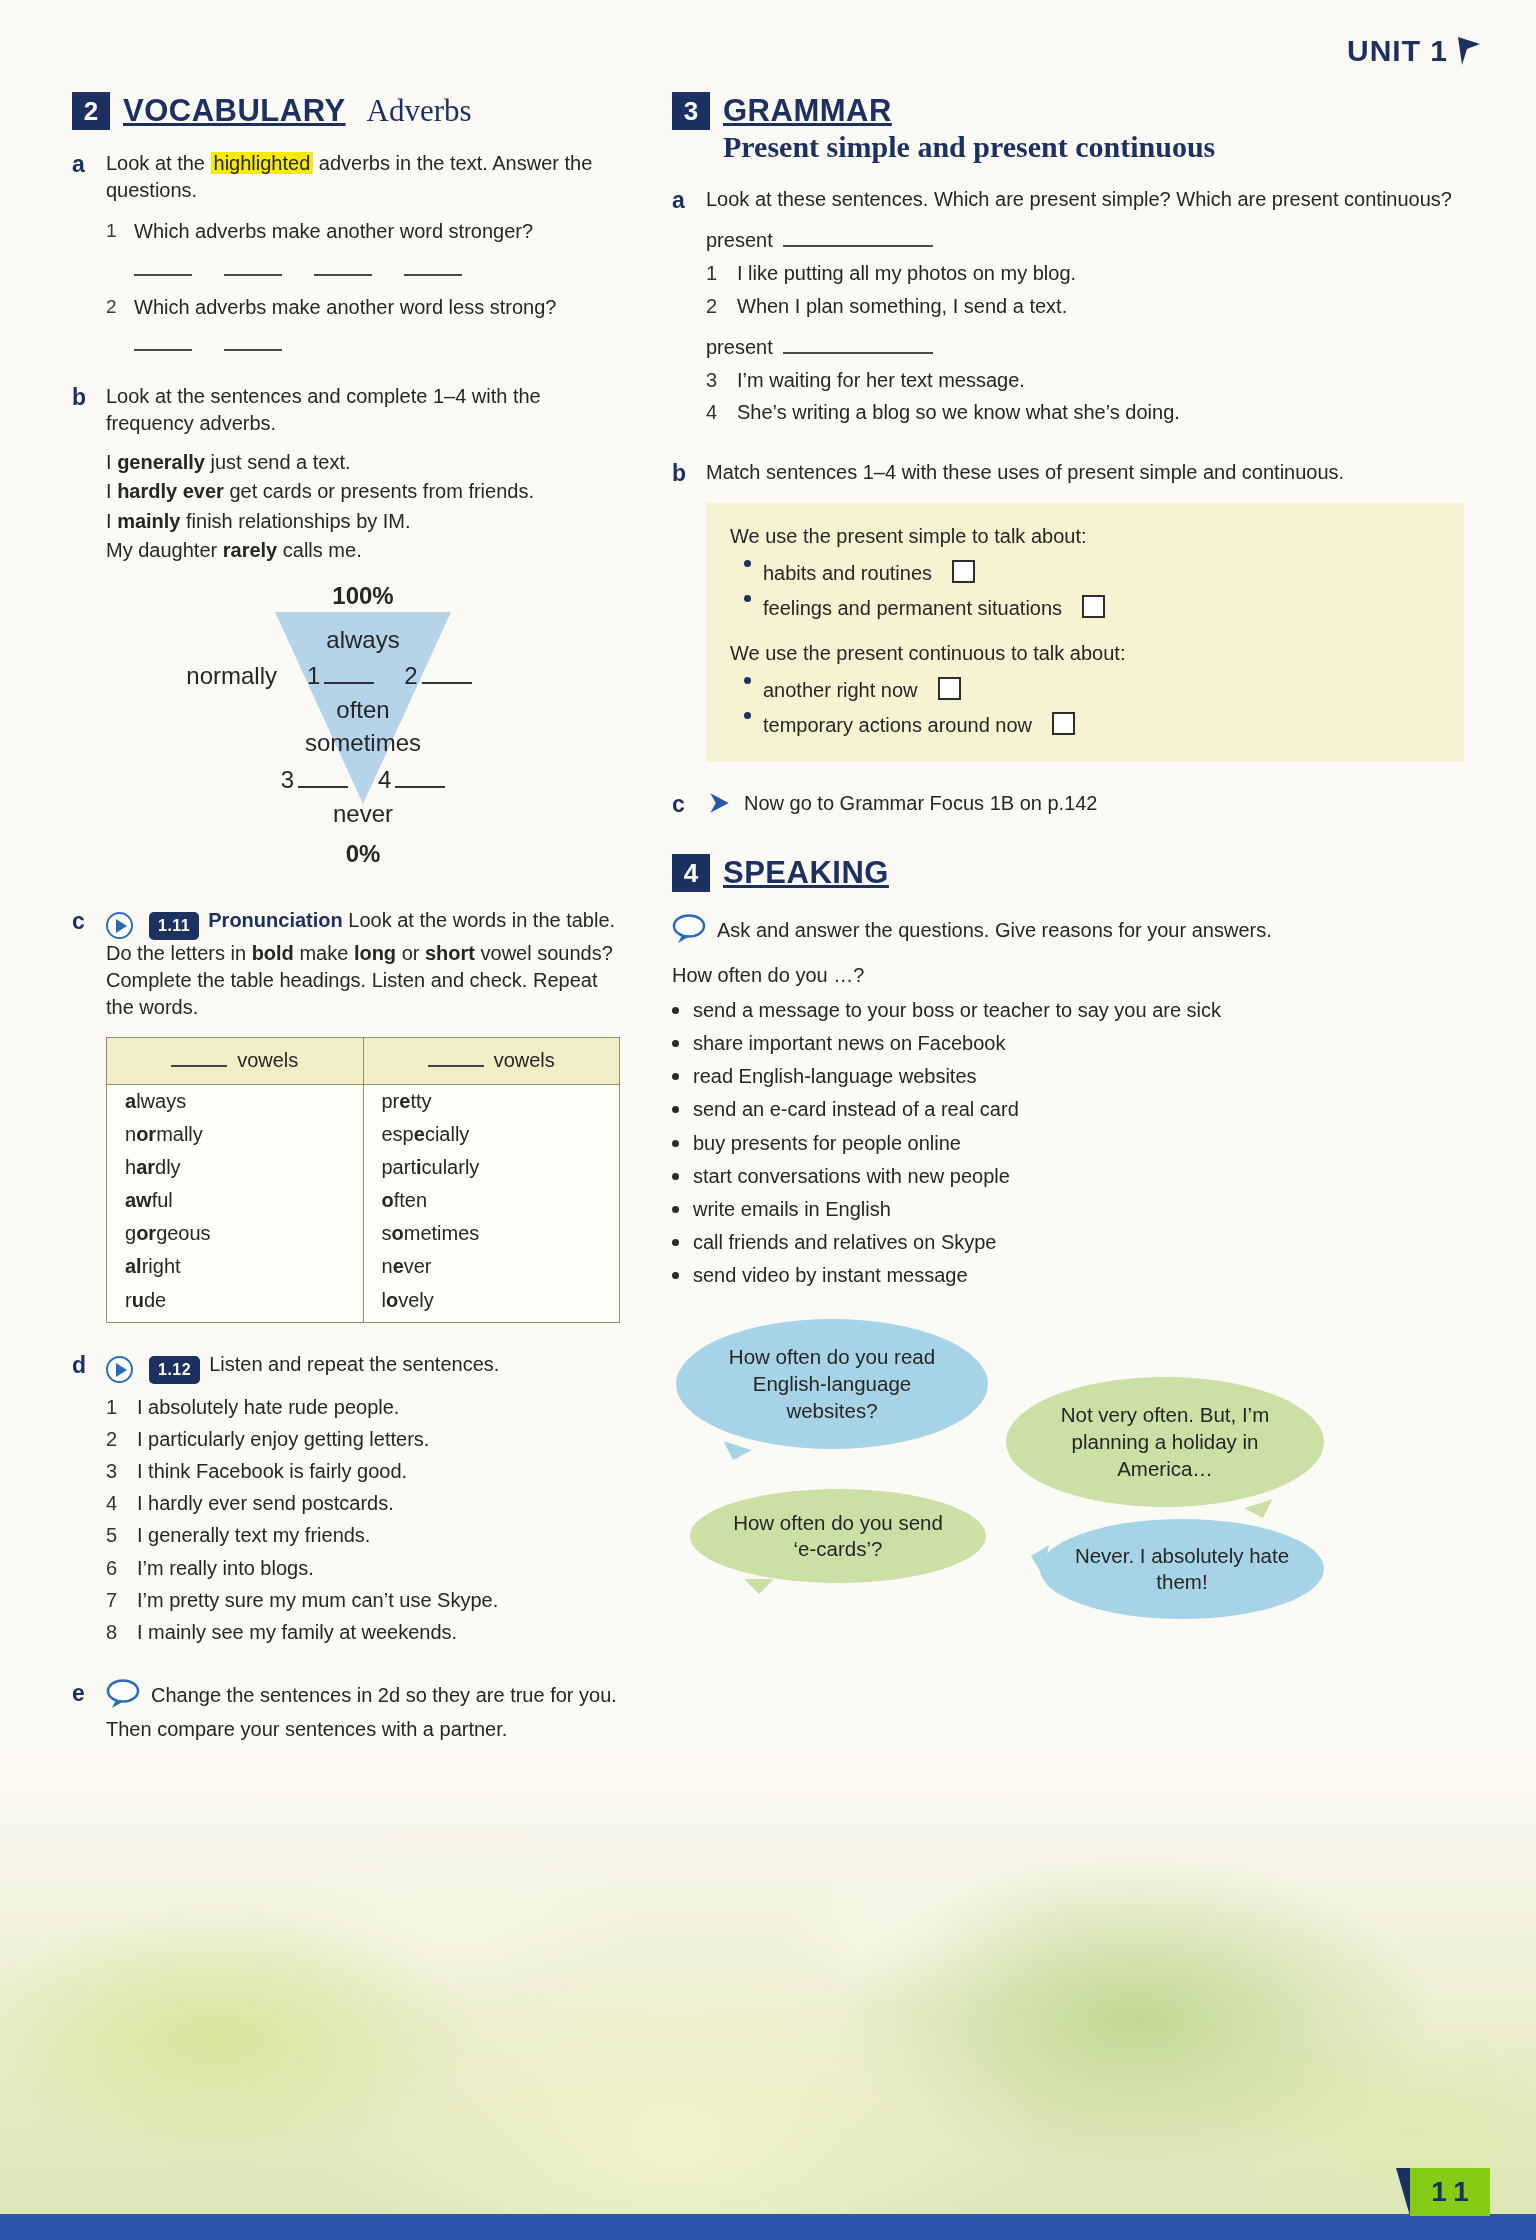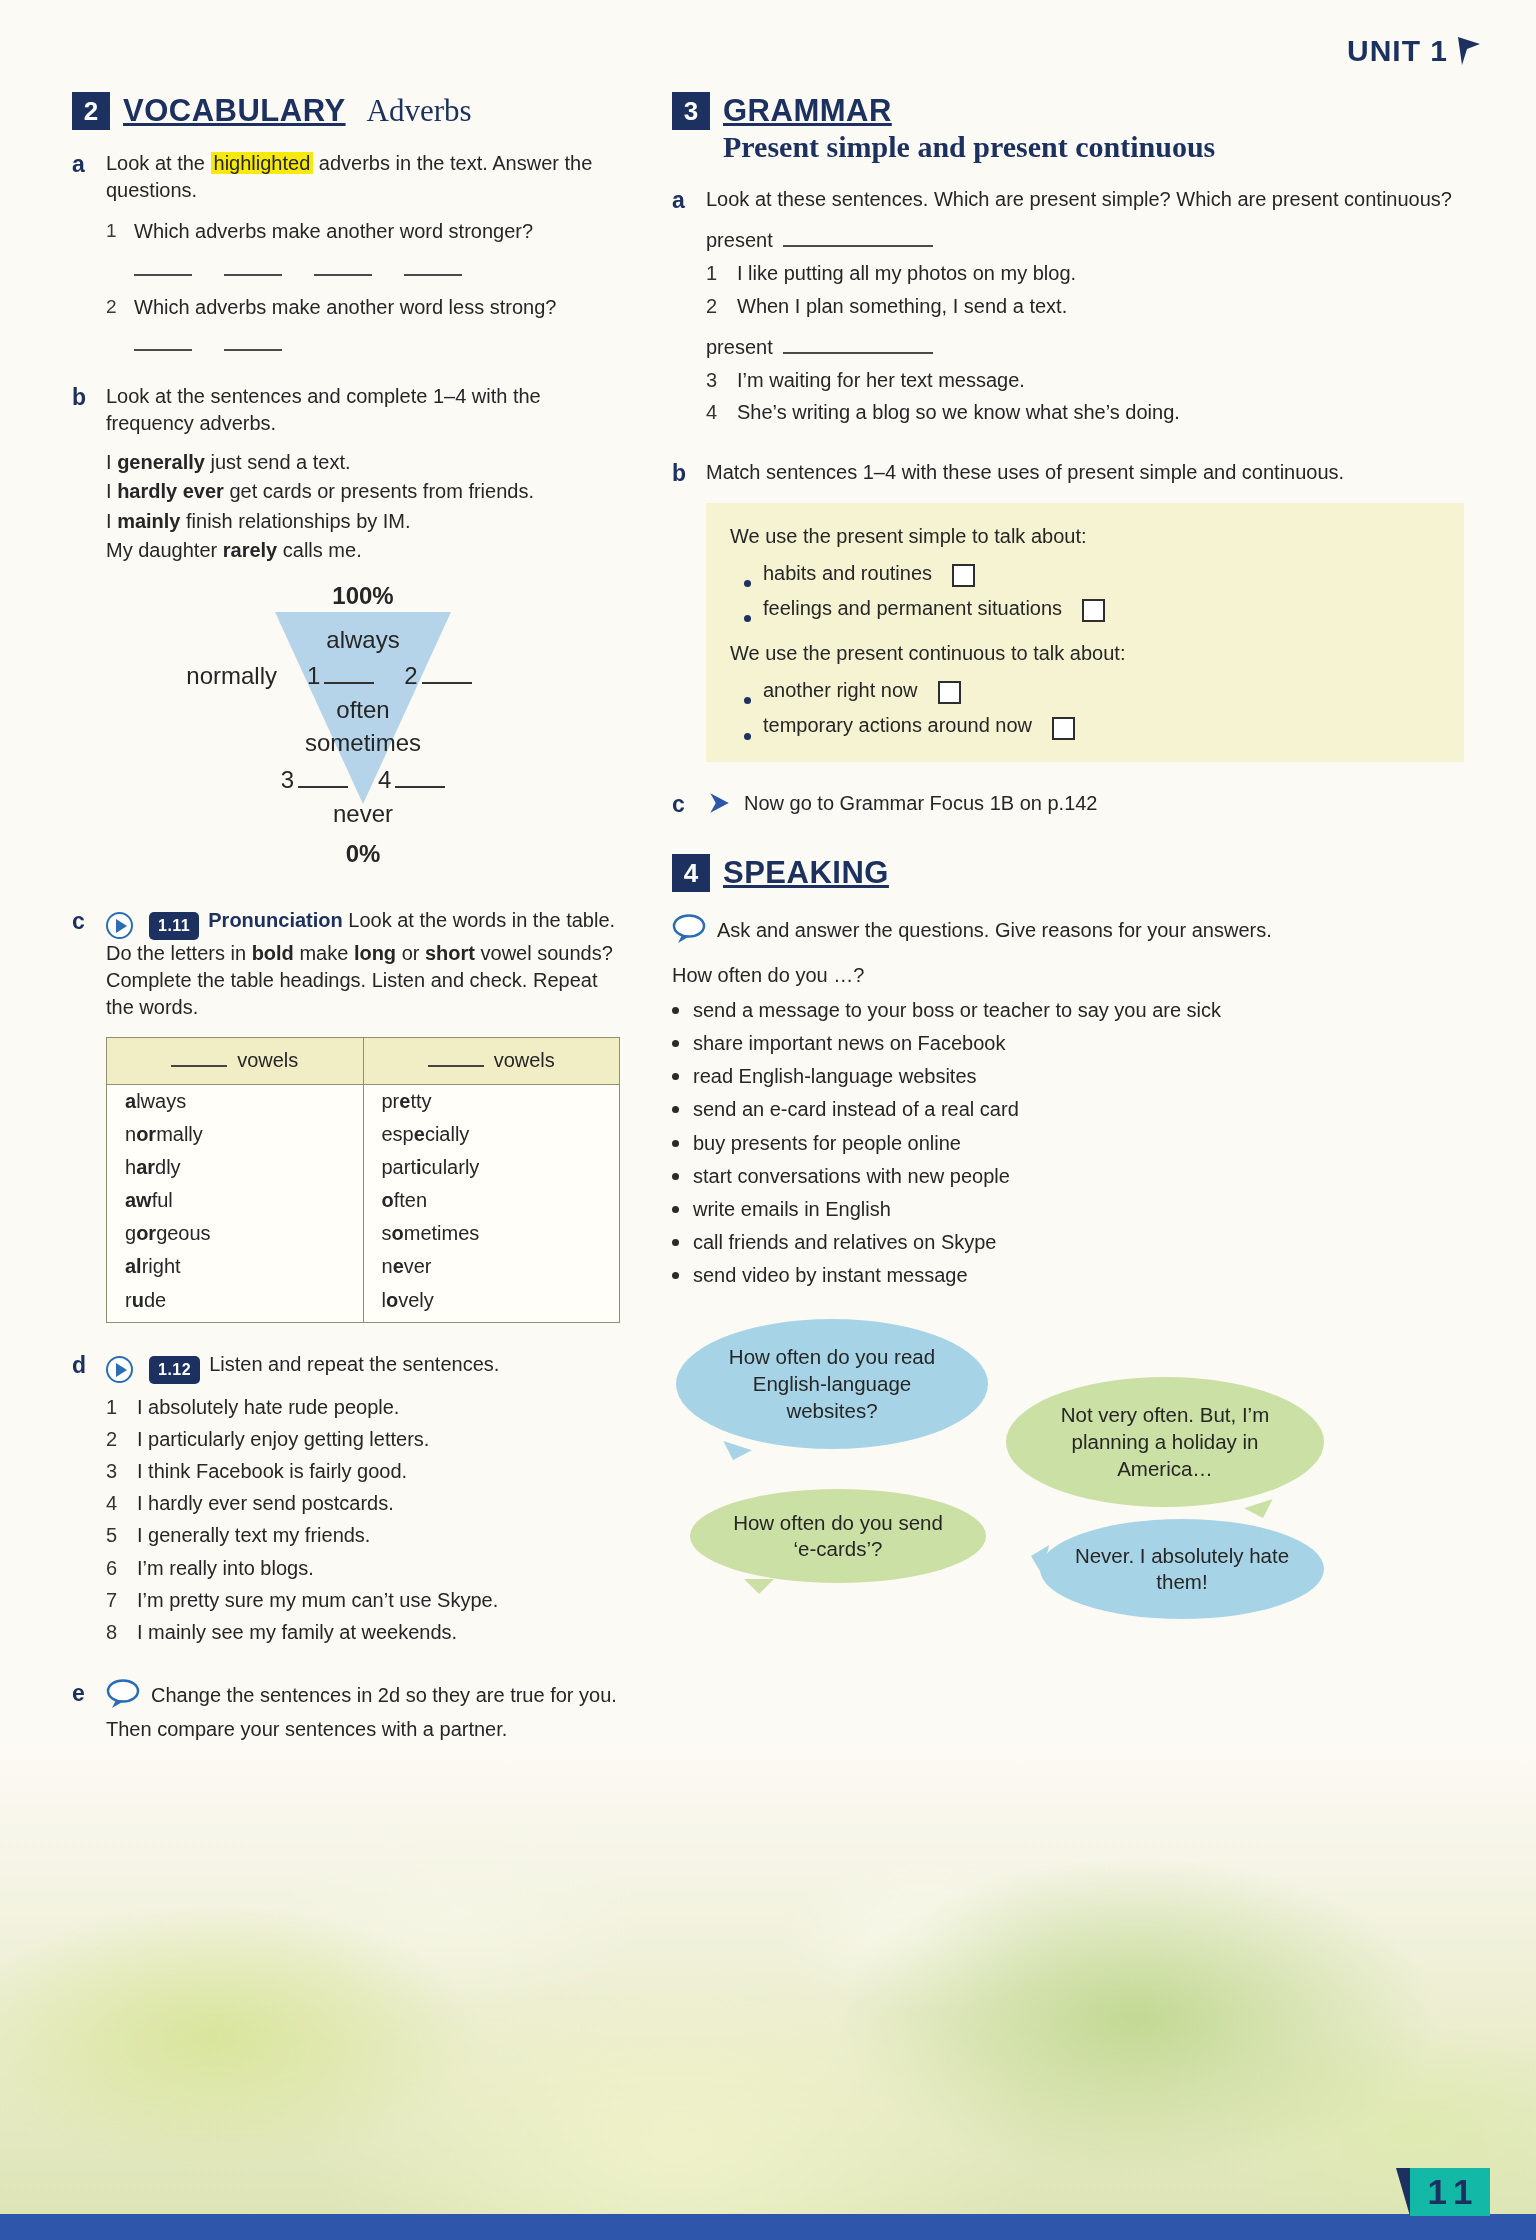"habits and routines" .gbox li { align-items: flex-end -> flex-start }
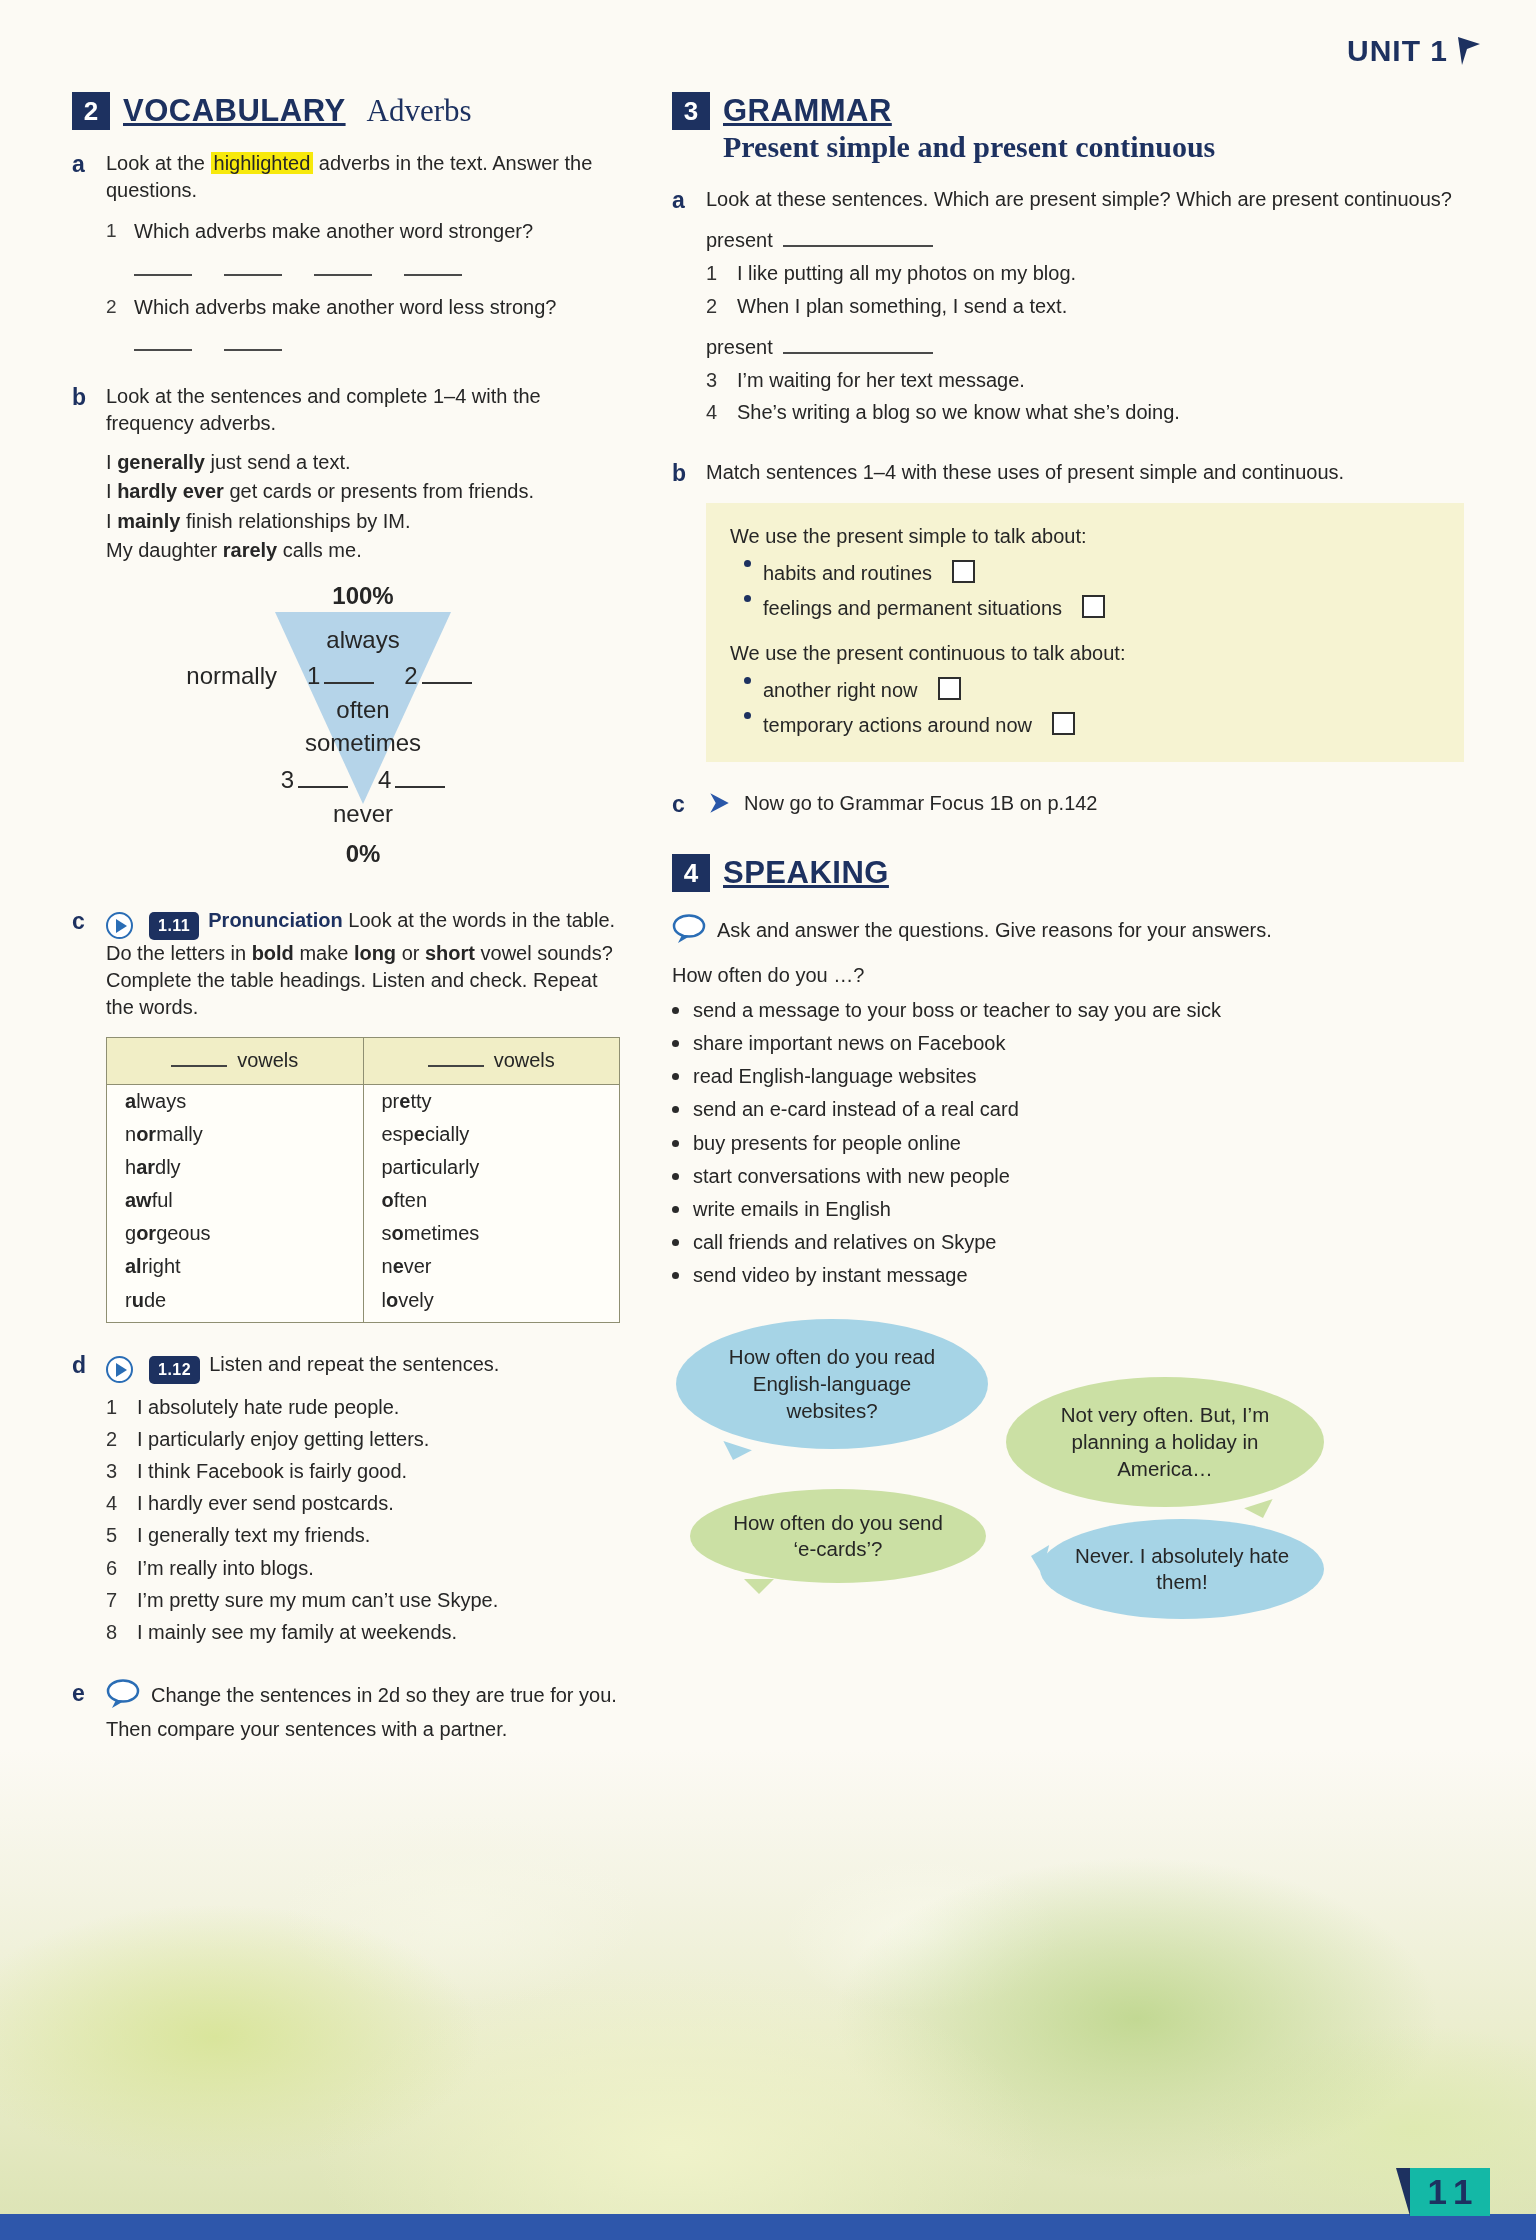"11" .pagenum-tab { background: #14b8a6 -> #84cc16; font-size: 35px -> 28px }
